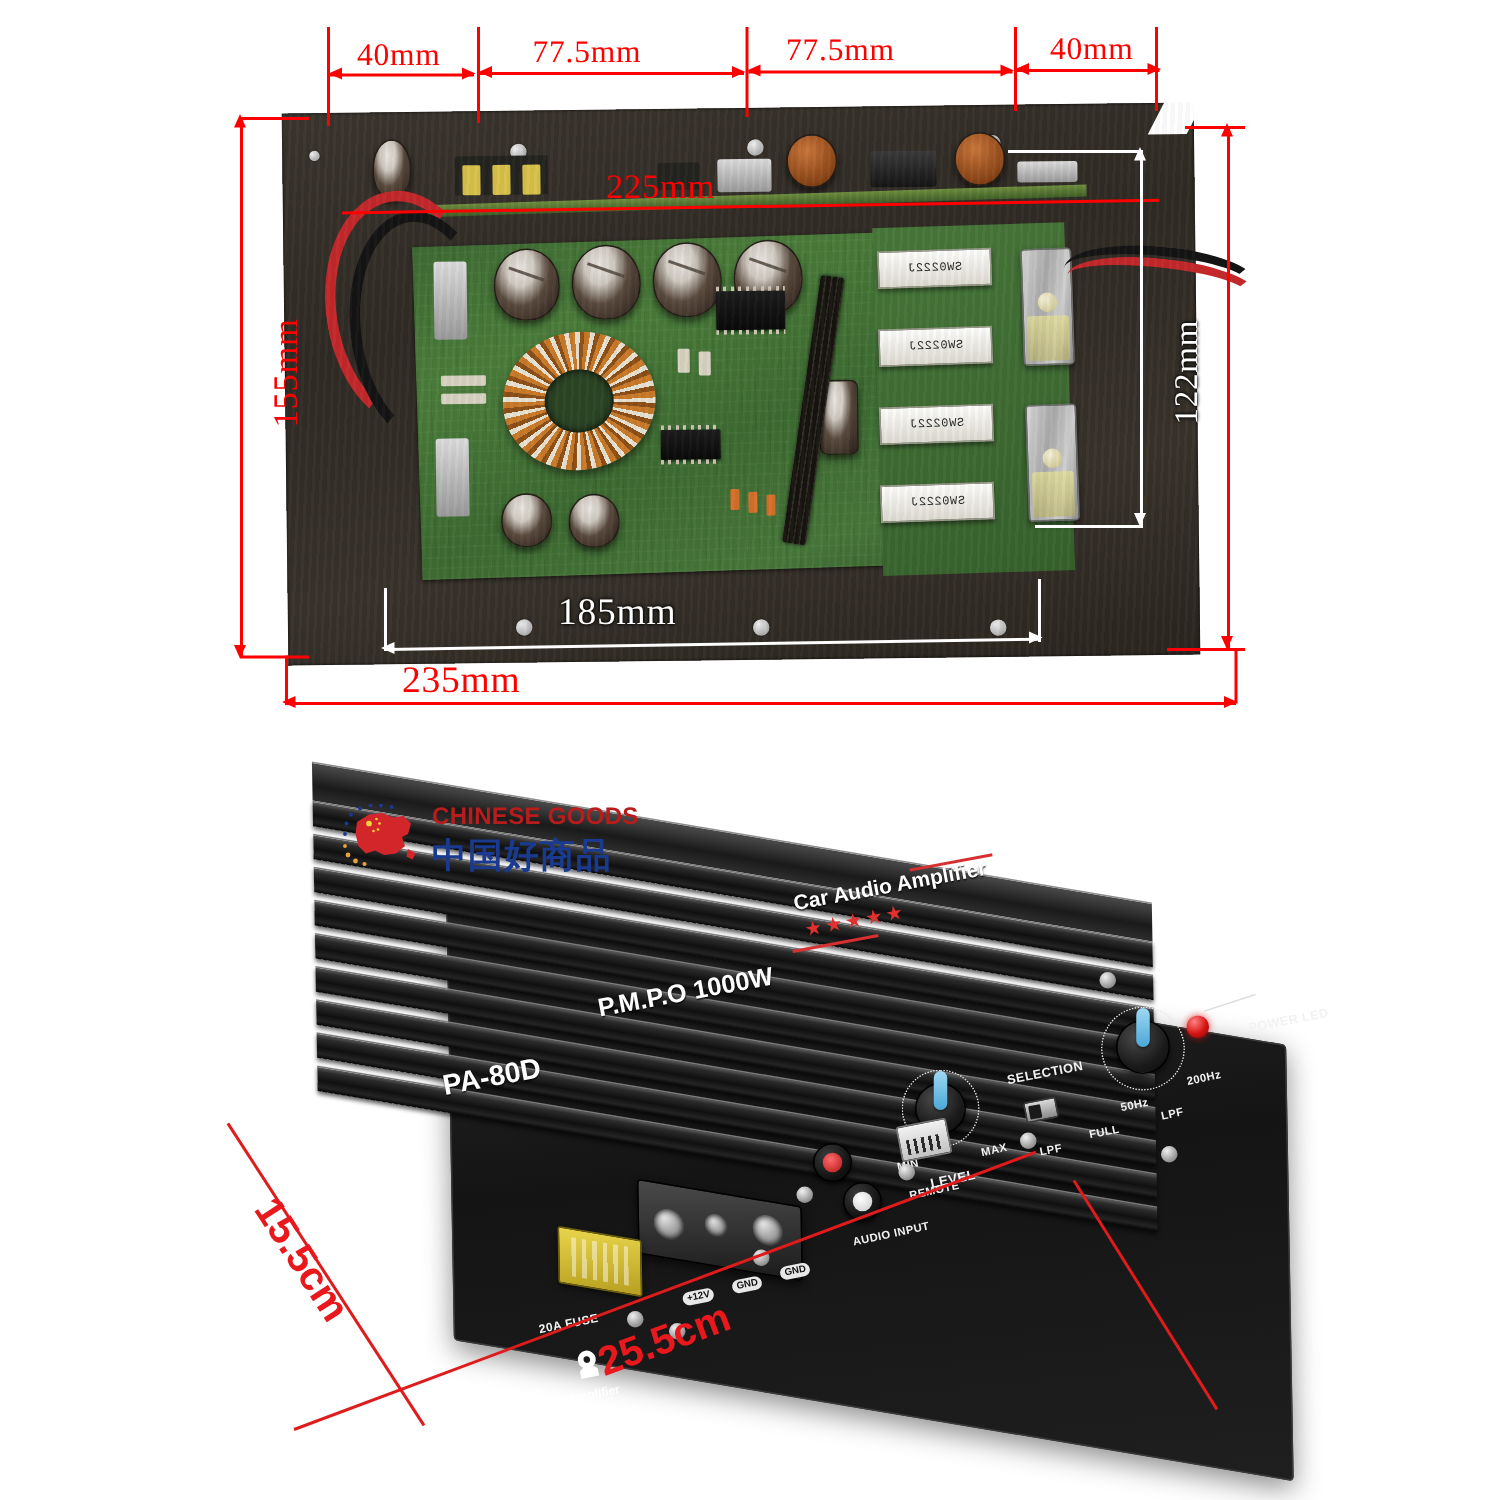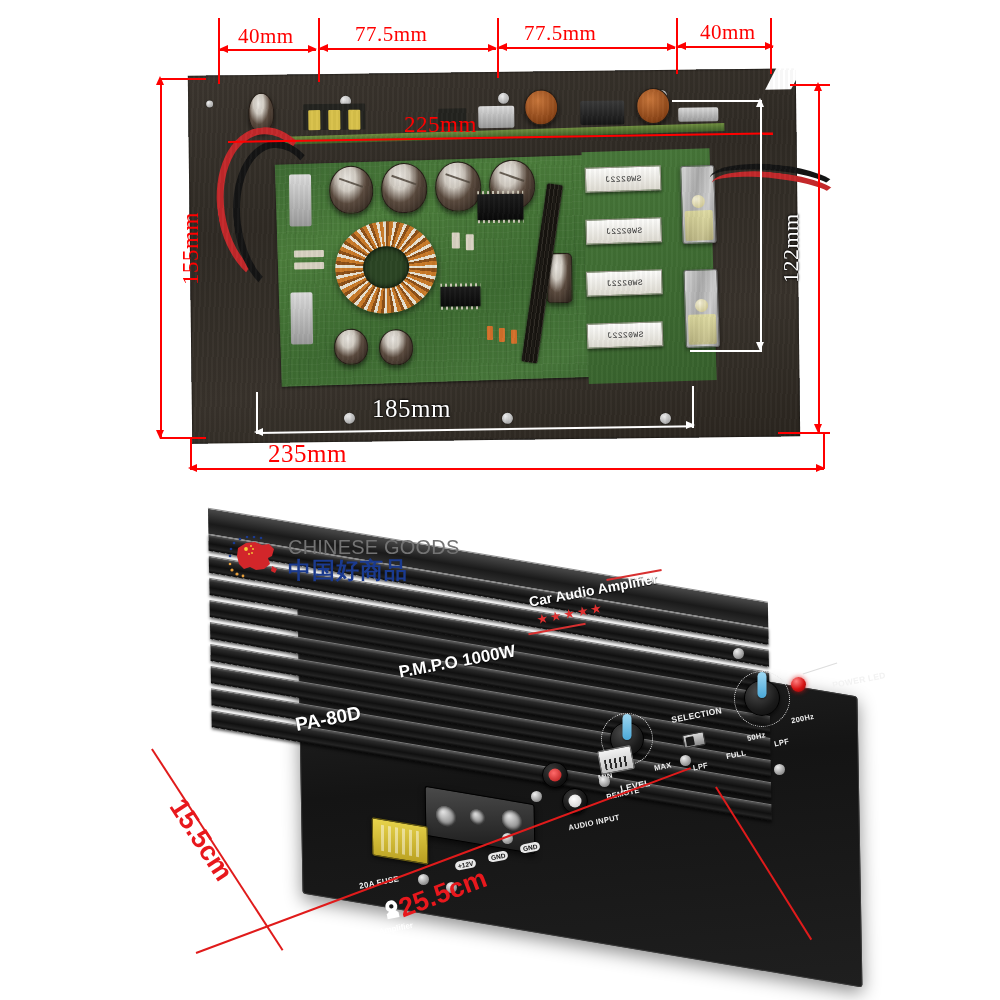"CHINESE GOODS" .cg-en { color: #737373 -> #b91c1c; font-size: 20px -> 16px; font-weight: normal -> bold }
